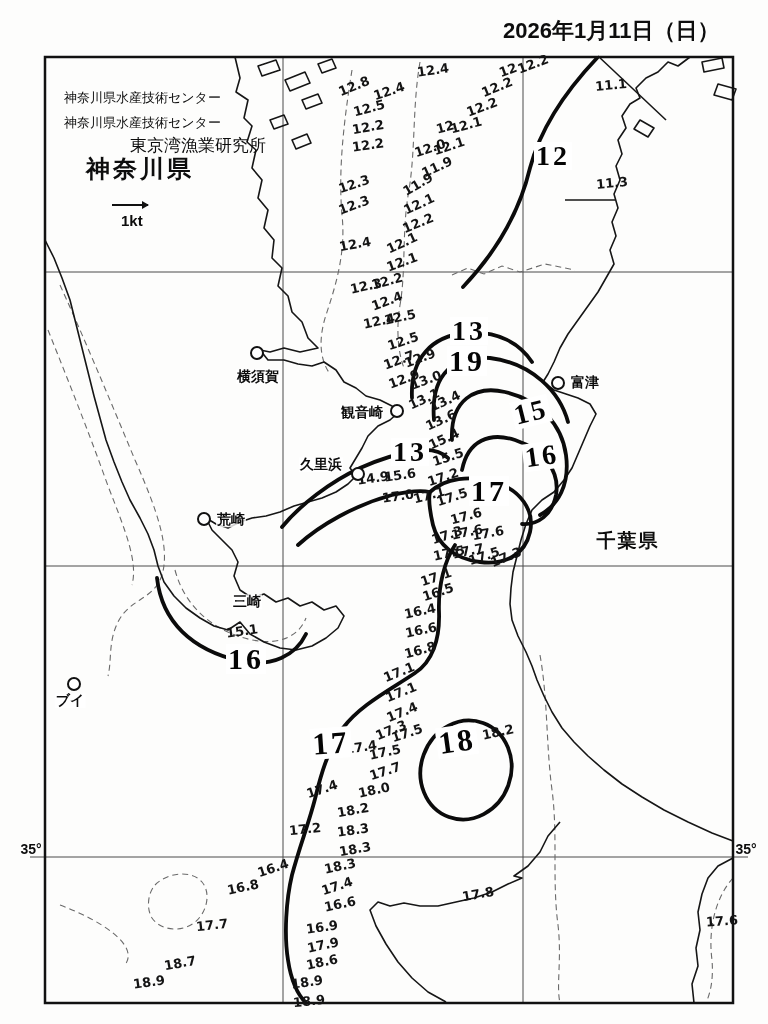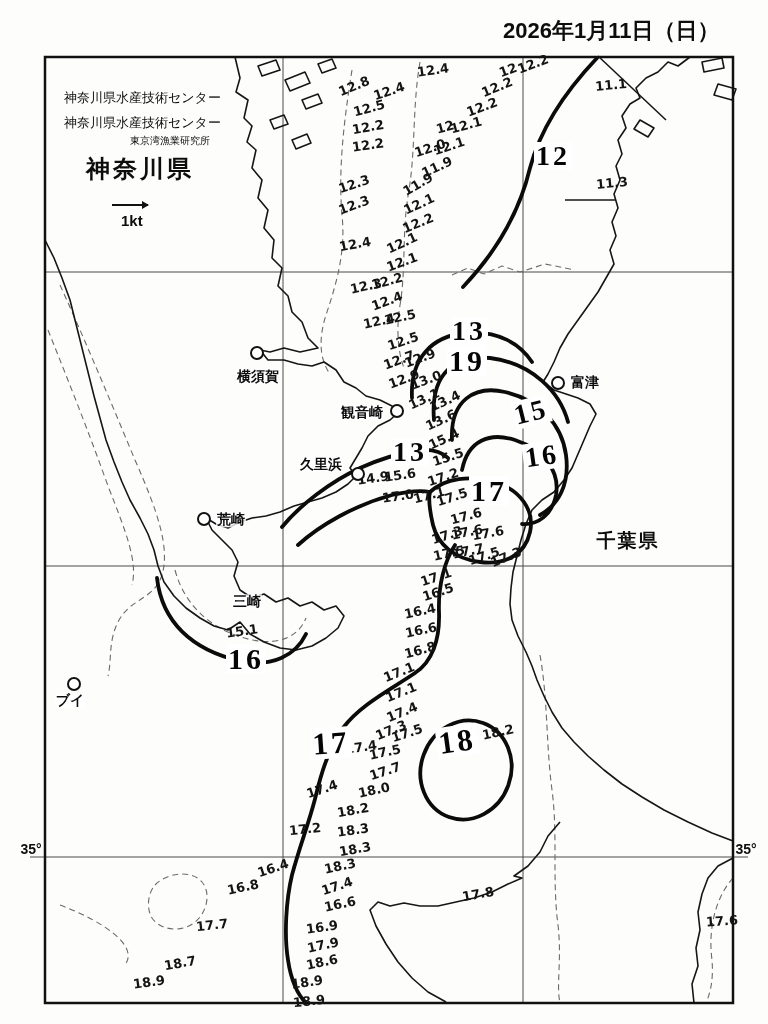"東京湾漁業研究所" .org3 { font-size: 10px -> 17px }
